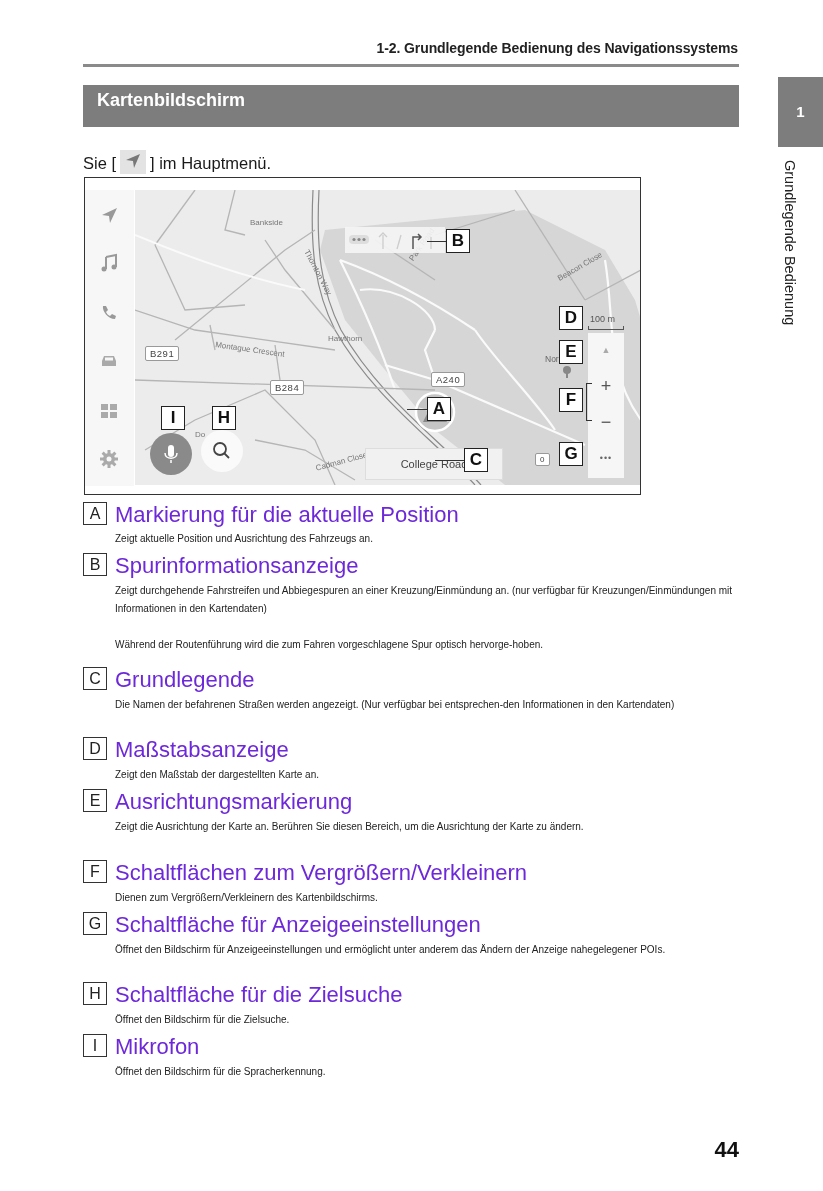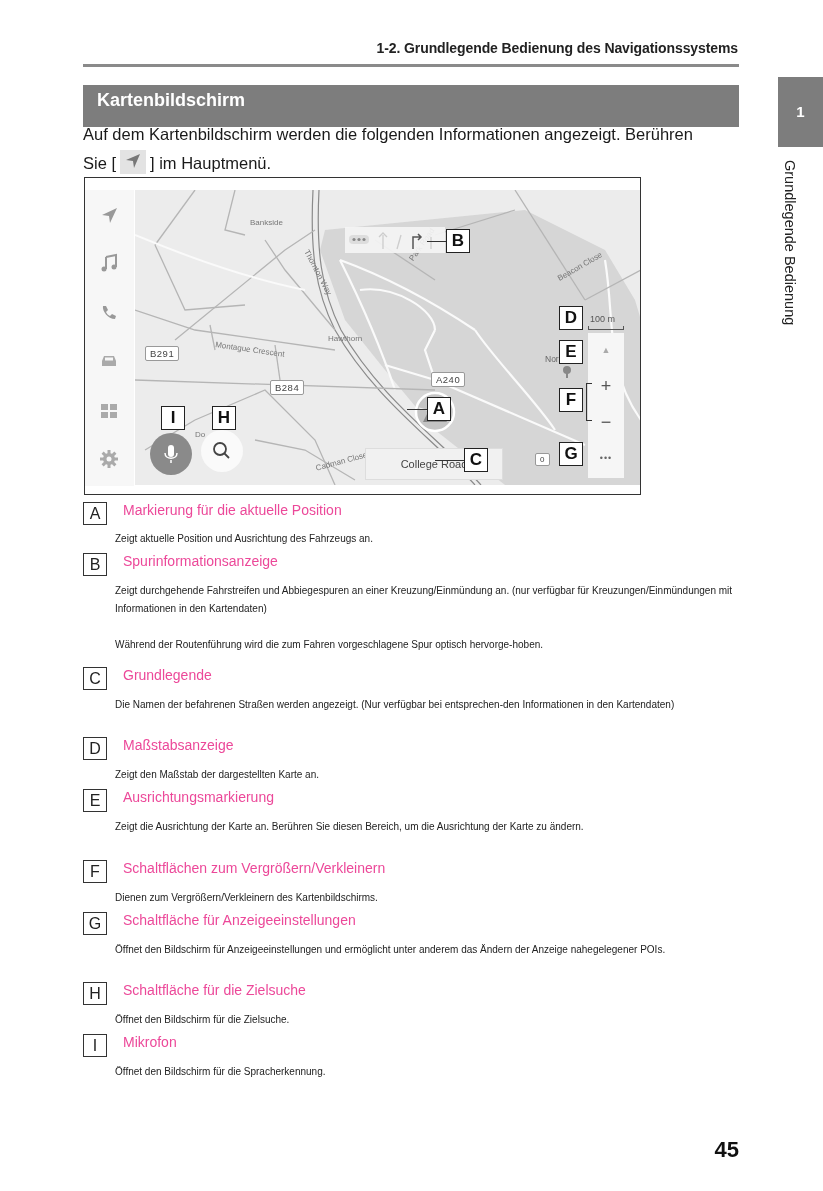"Auf dem Kartenbildschirm werden die" span { html: <span>Auf dem Kartenbildschirm werden die folgenden Informationen angezeigt. Berühren</span> -> none }
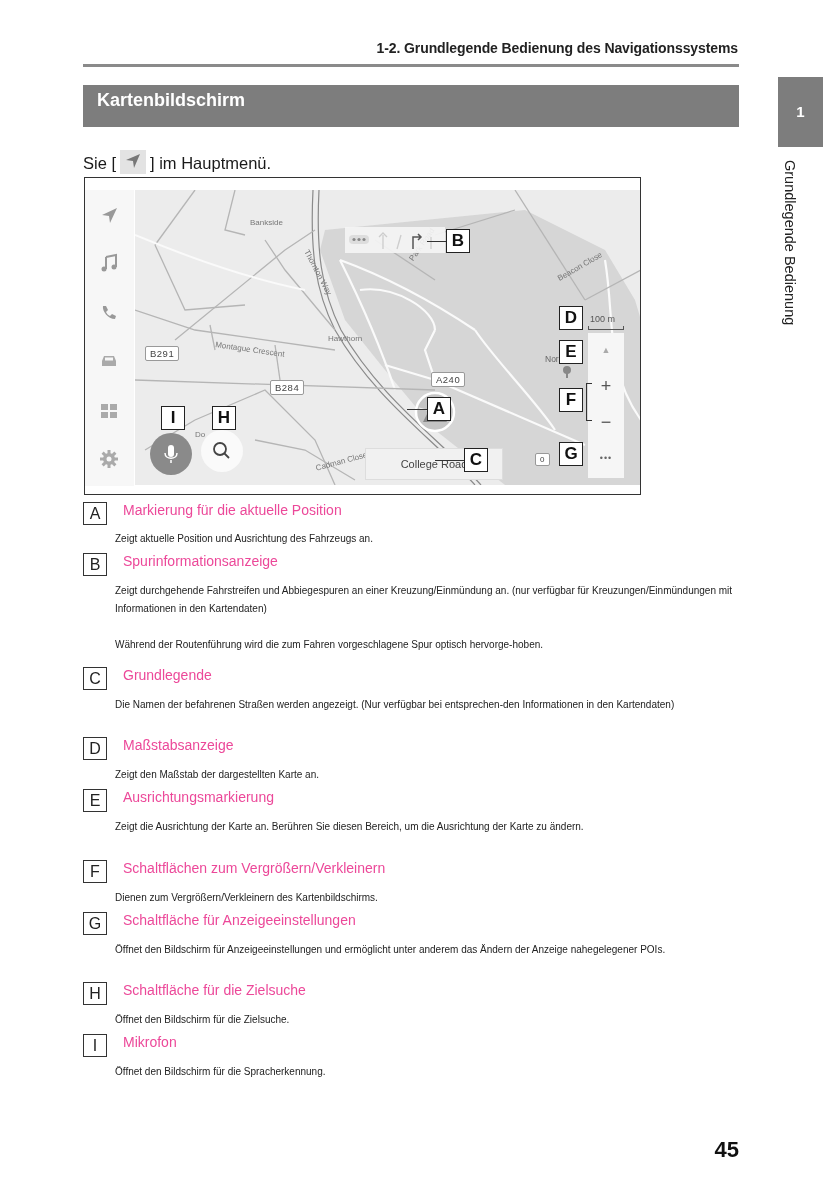"Markierung für die aktuelle Position" .item .title { color: #ec4899 -> #6d28d9; font-size: 14px -> 22px; left: 40px -> 32px }
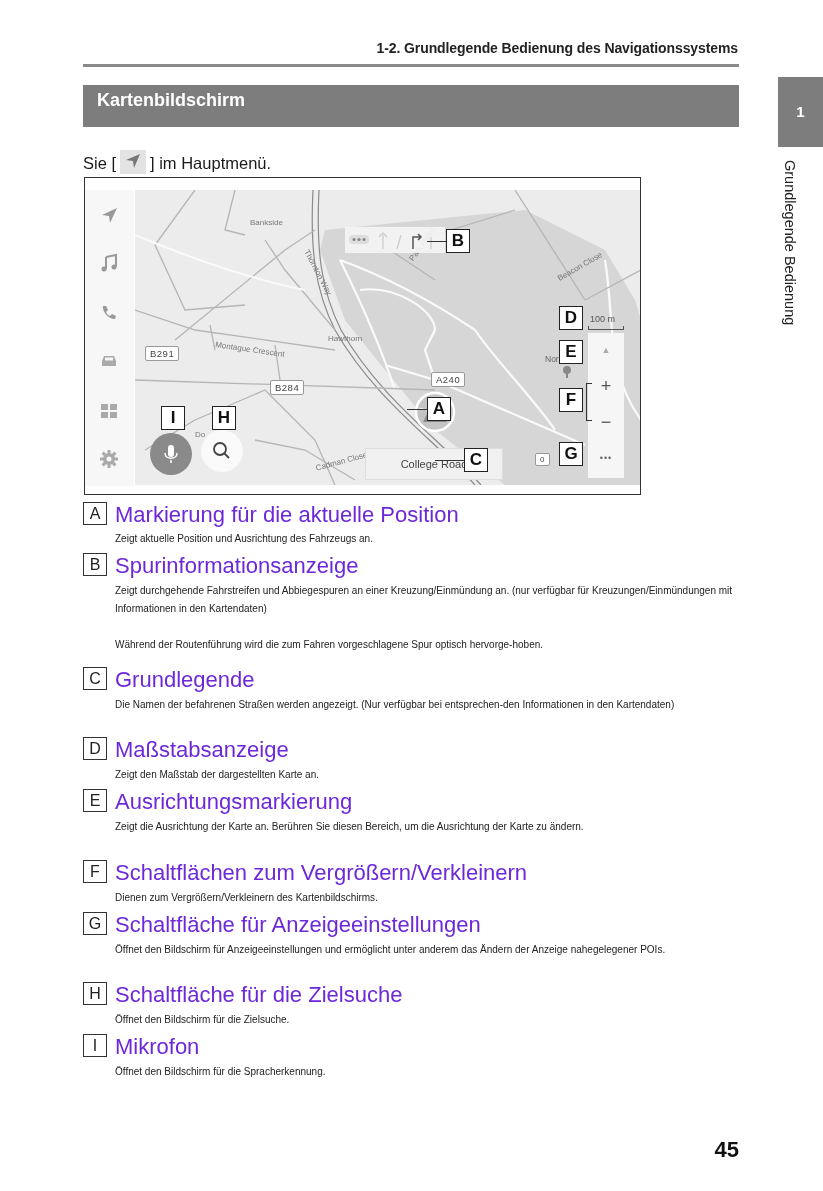"45" div.page-num { text: 45 -> 44 }
